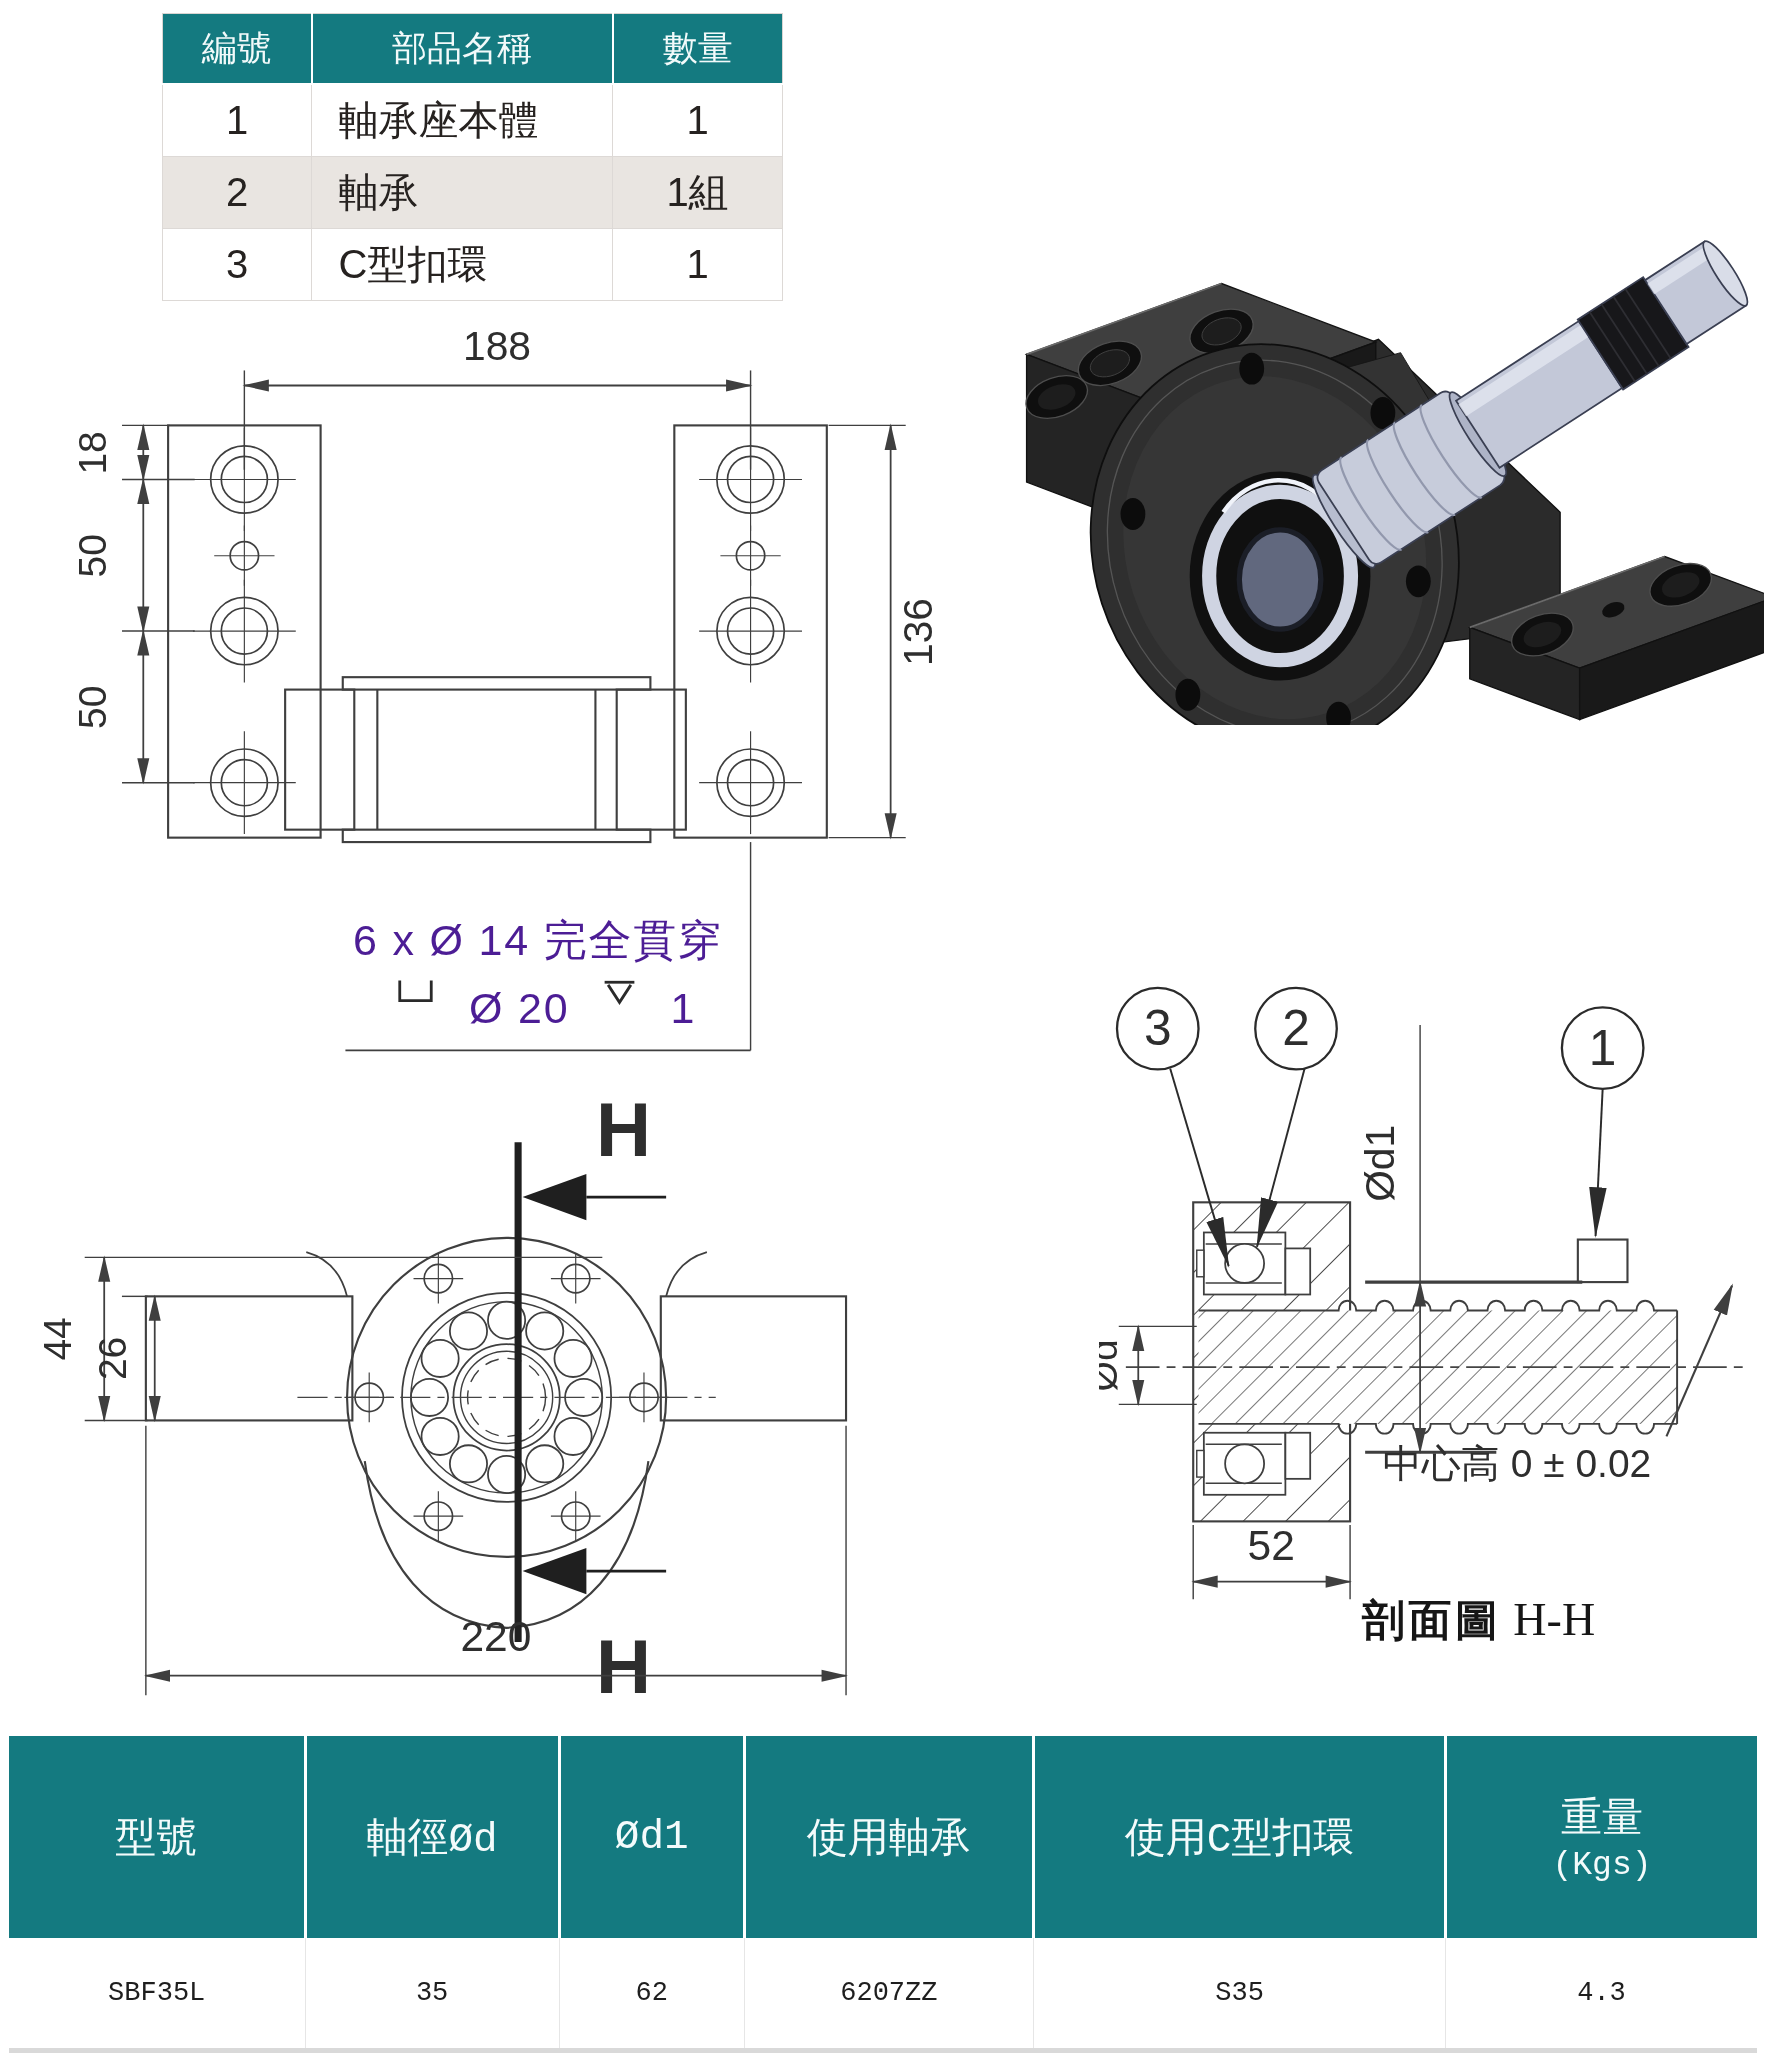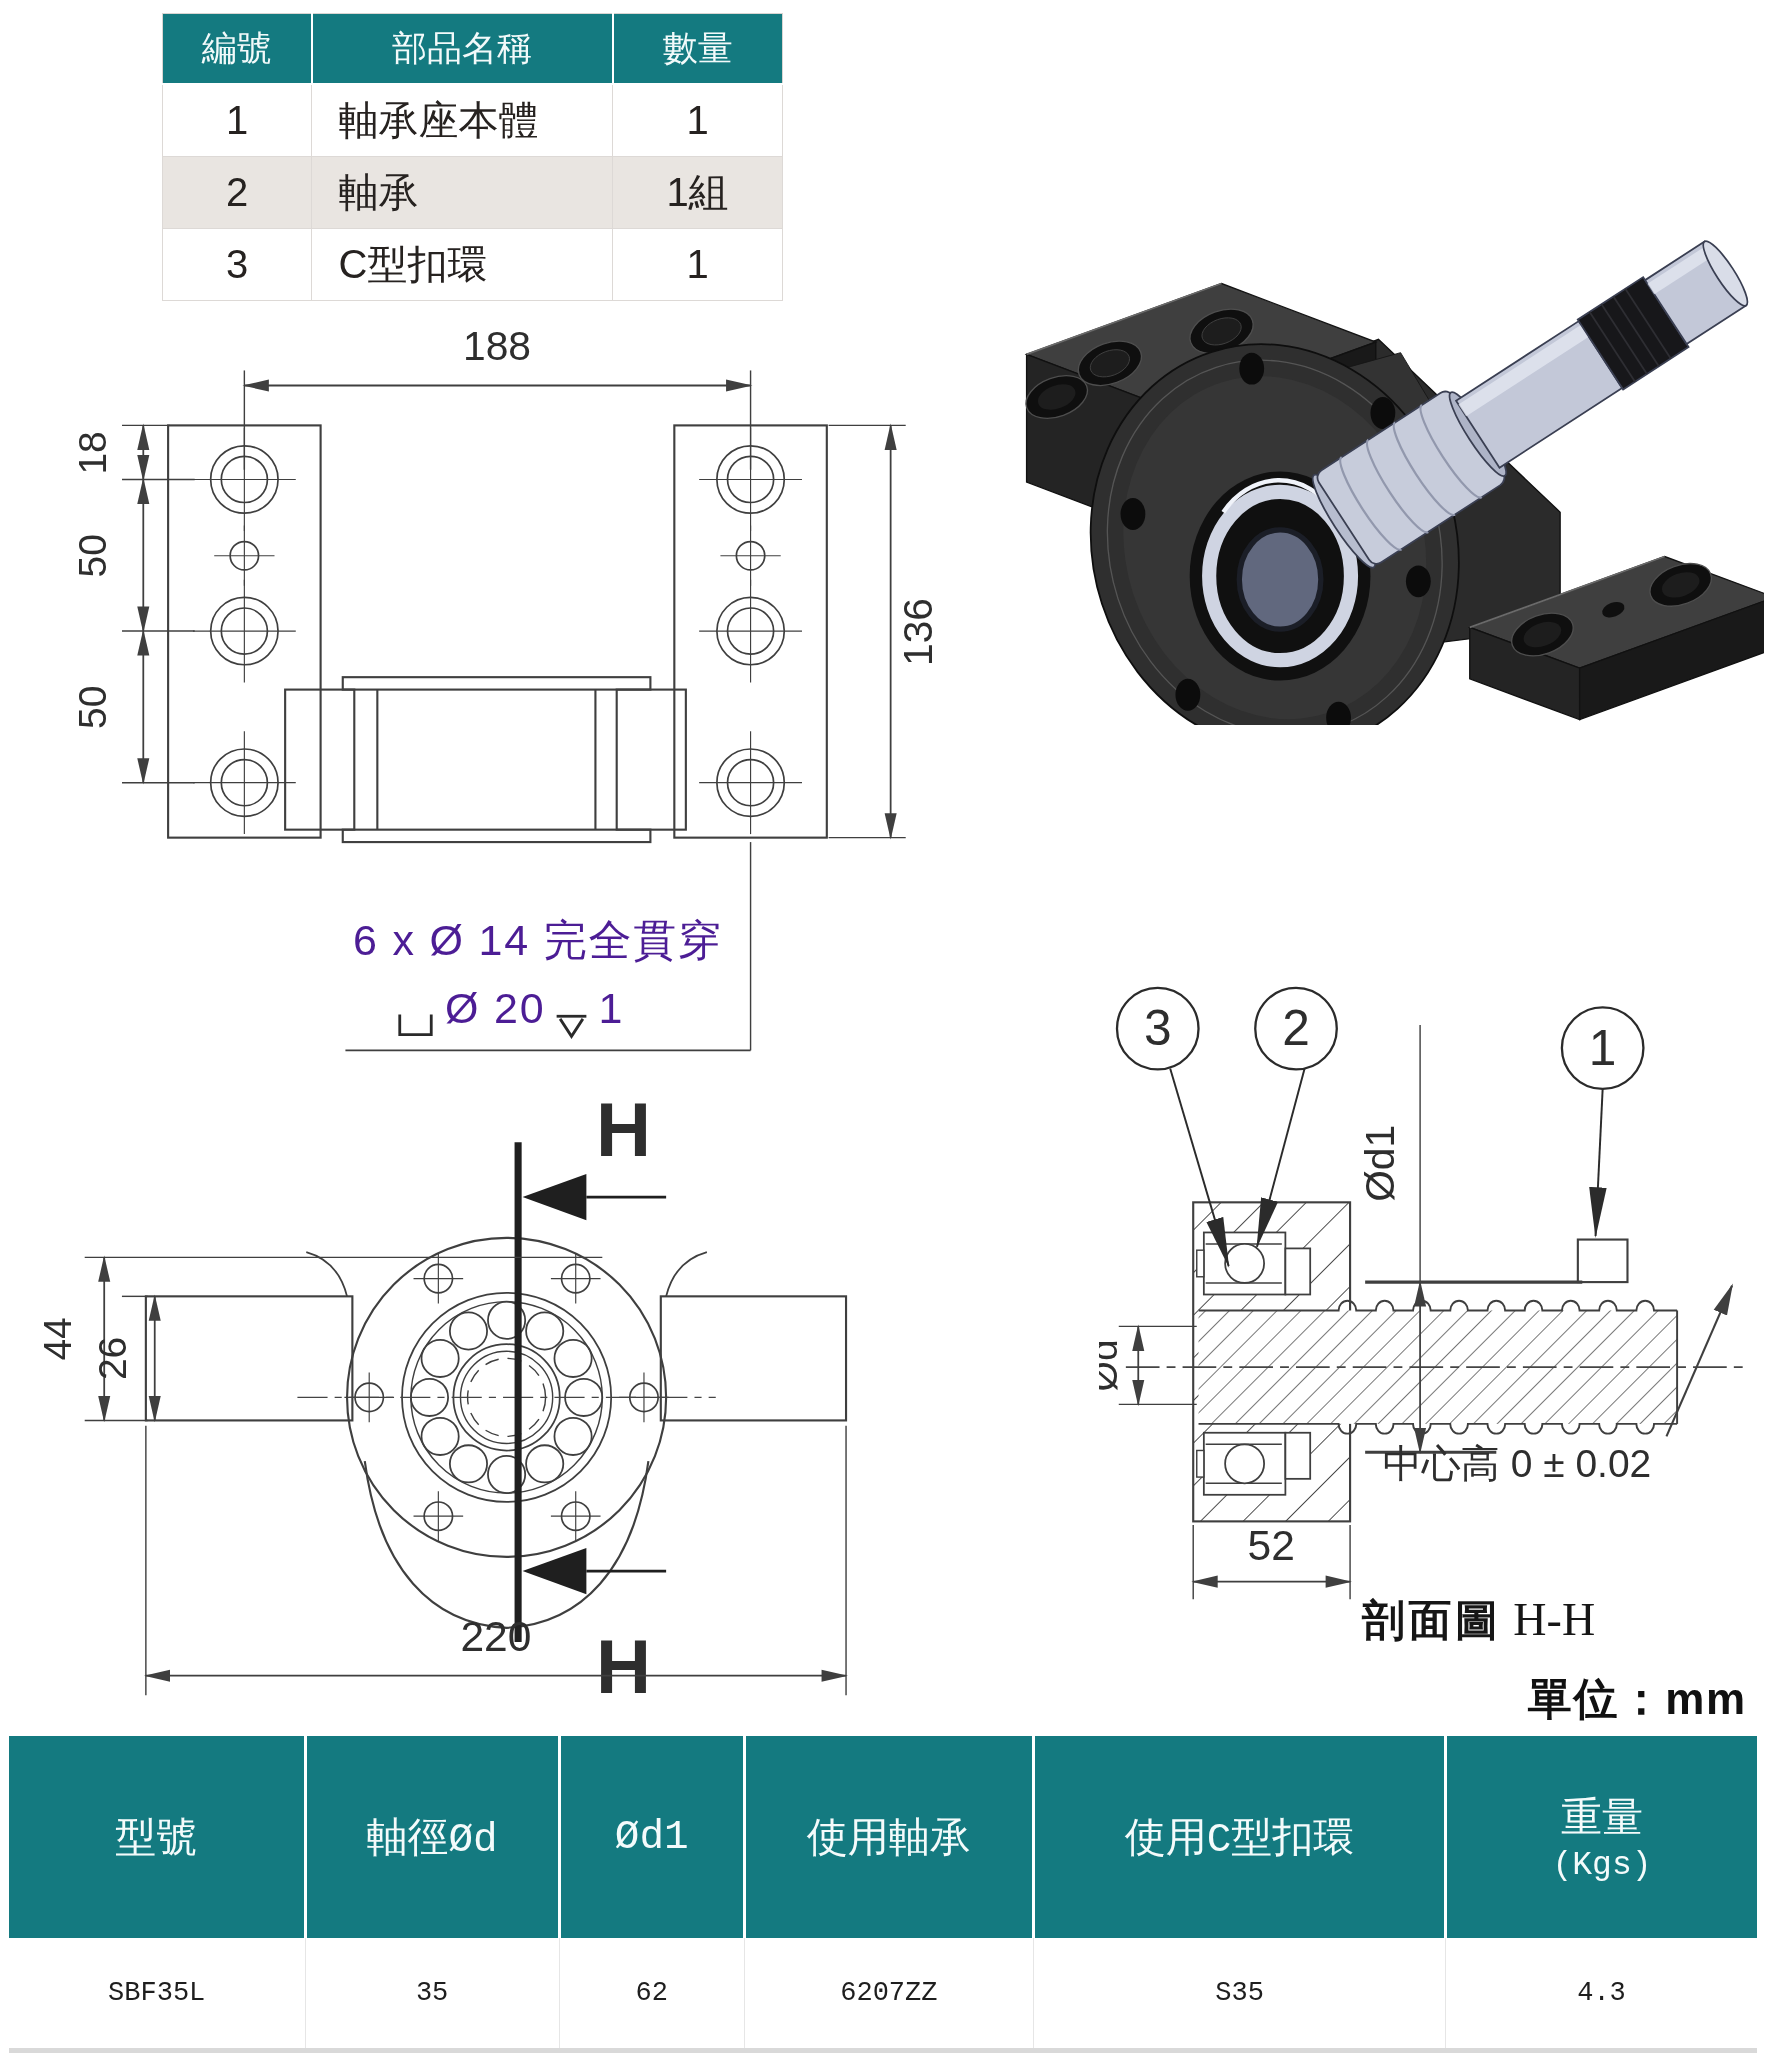"Ø 20" .note .l2 { align-items: flex-end -> flex-start; gap: 8px -> 32px }
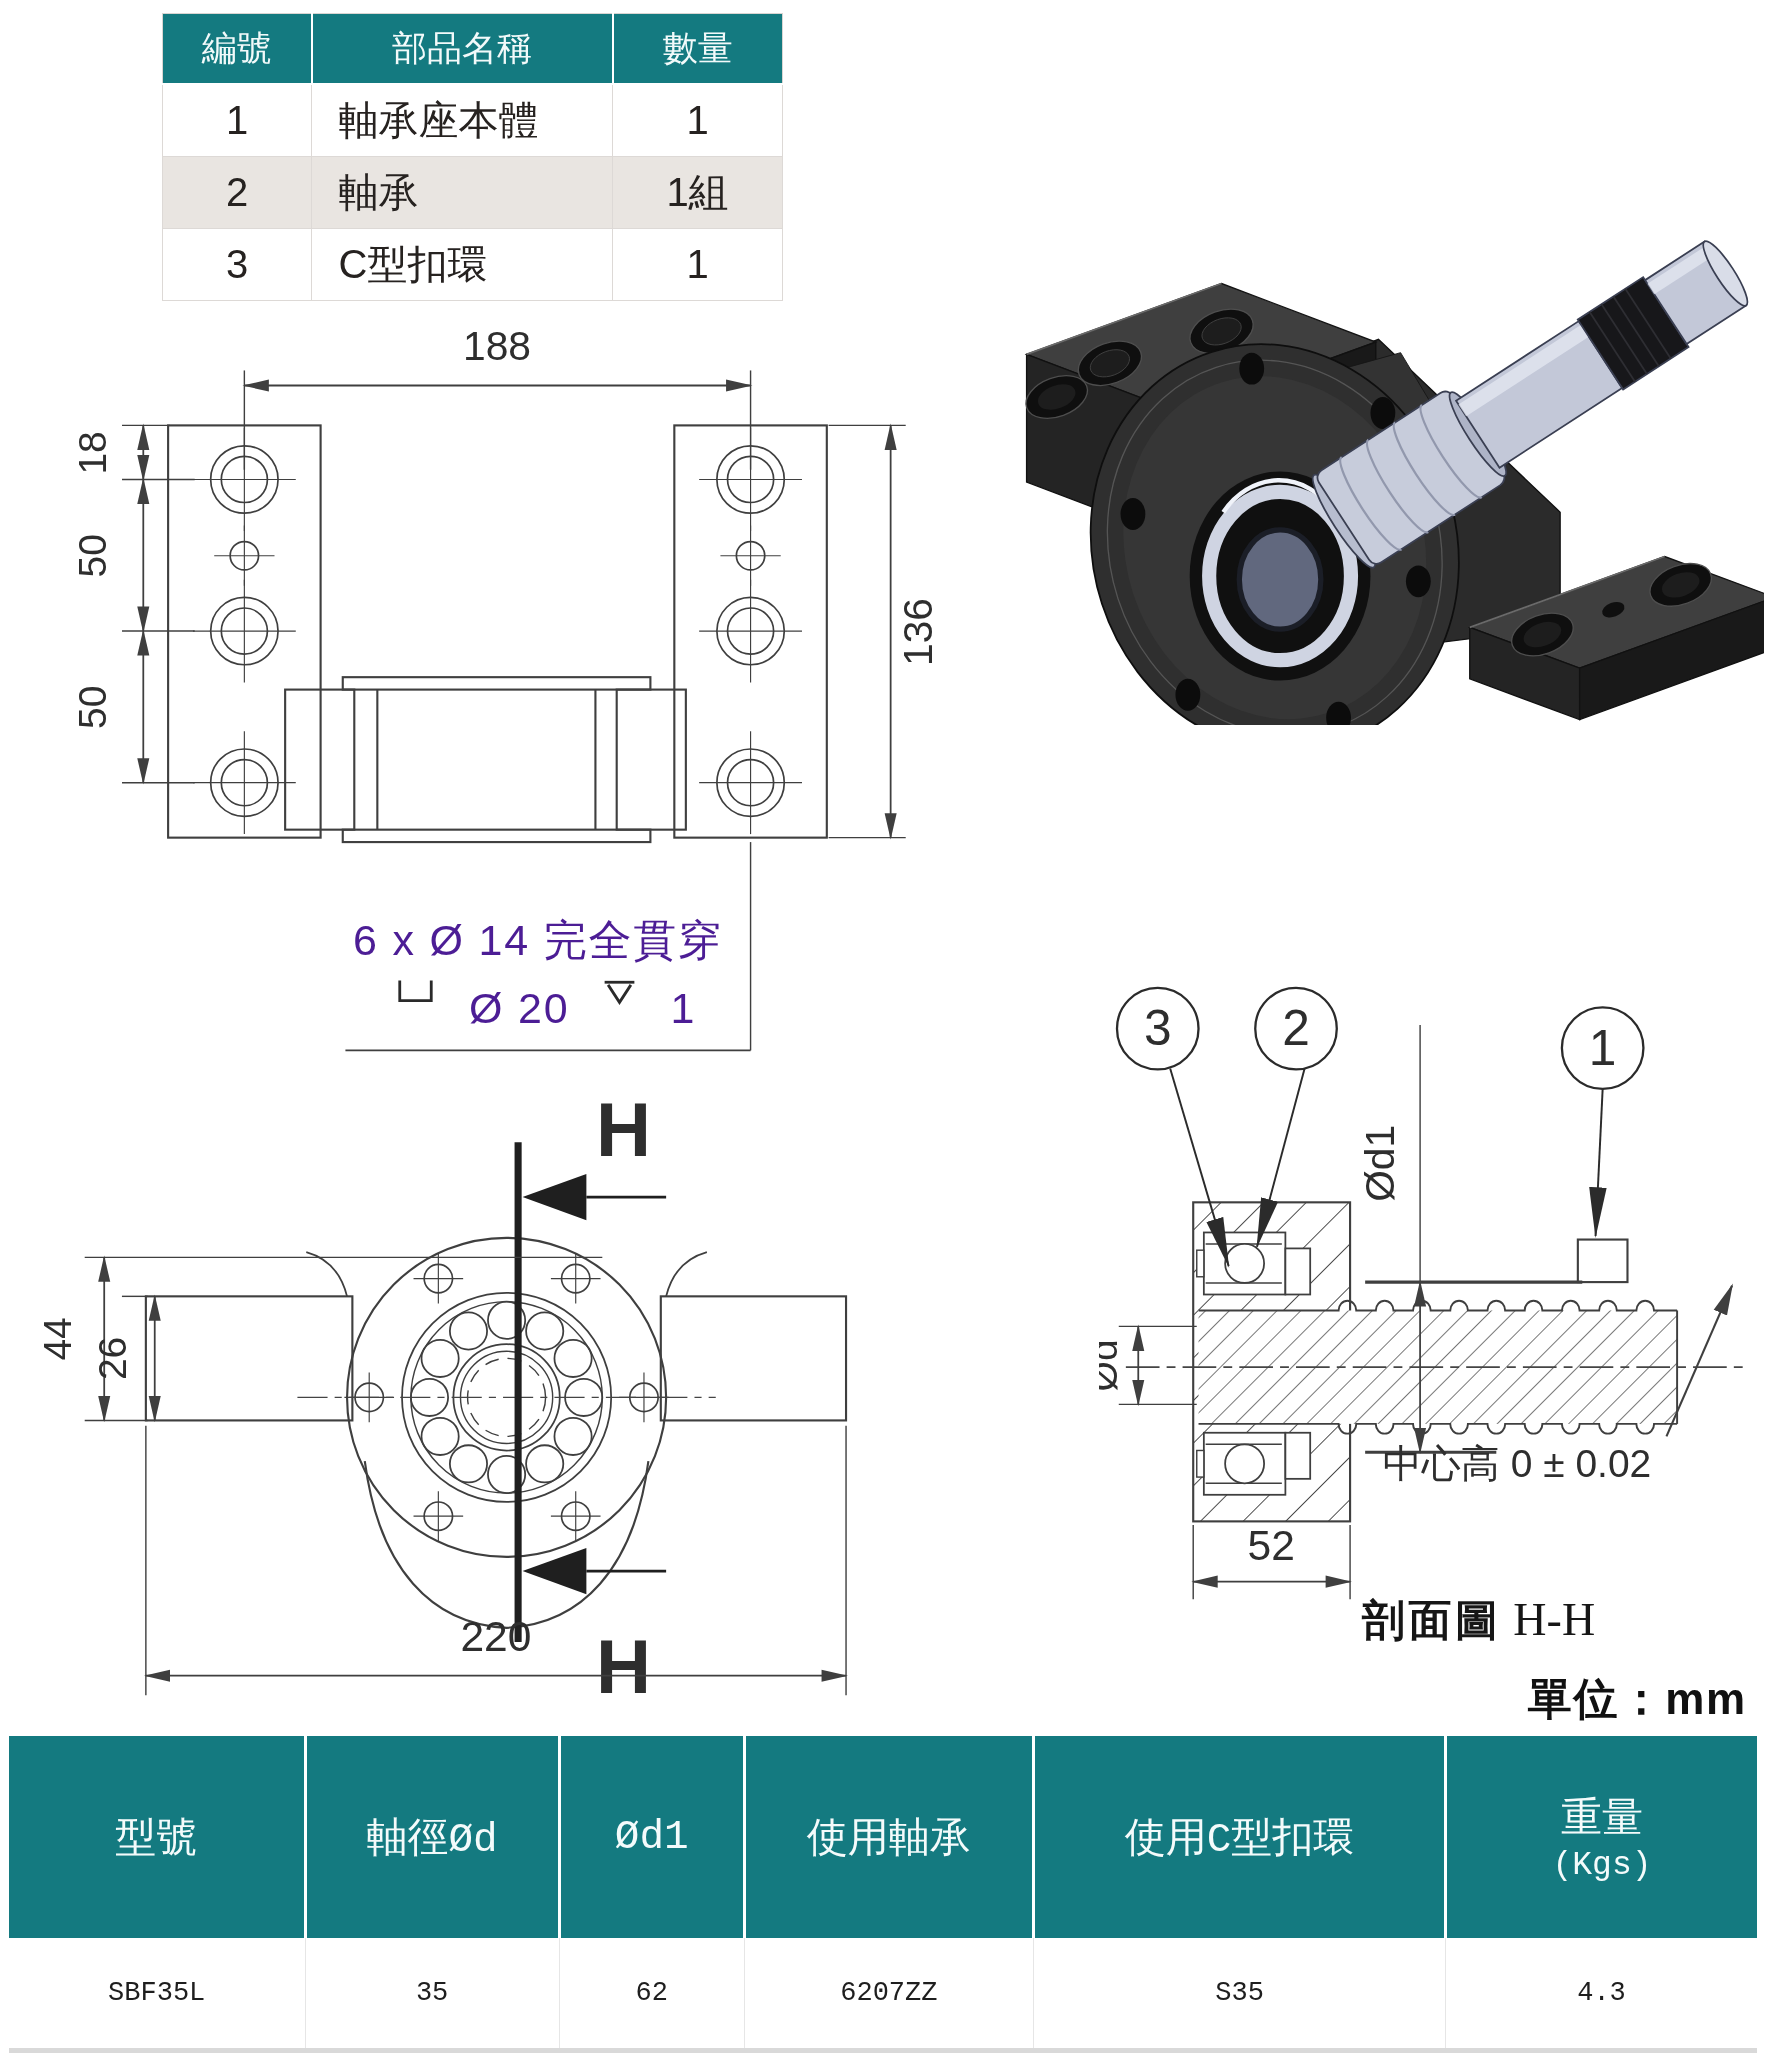"單位：mm" div.abs { html: <div>單位：mm</div> -> none }
